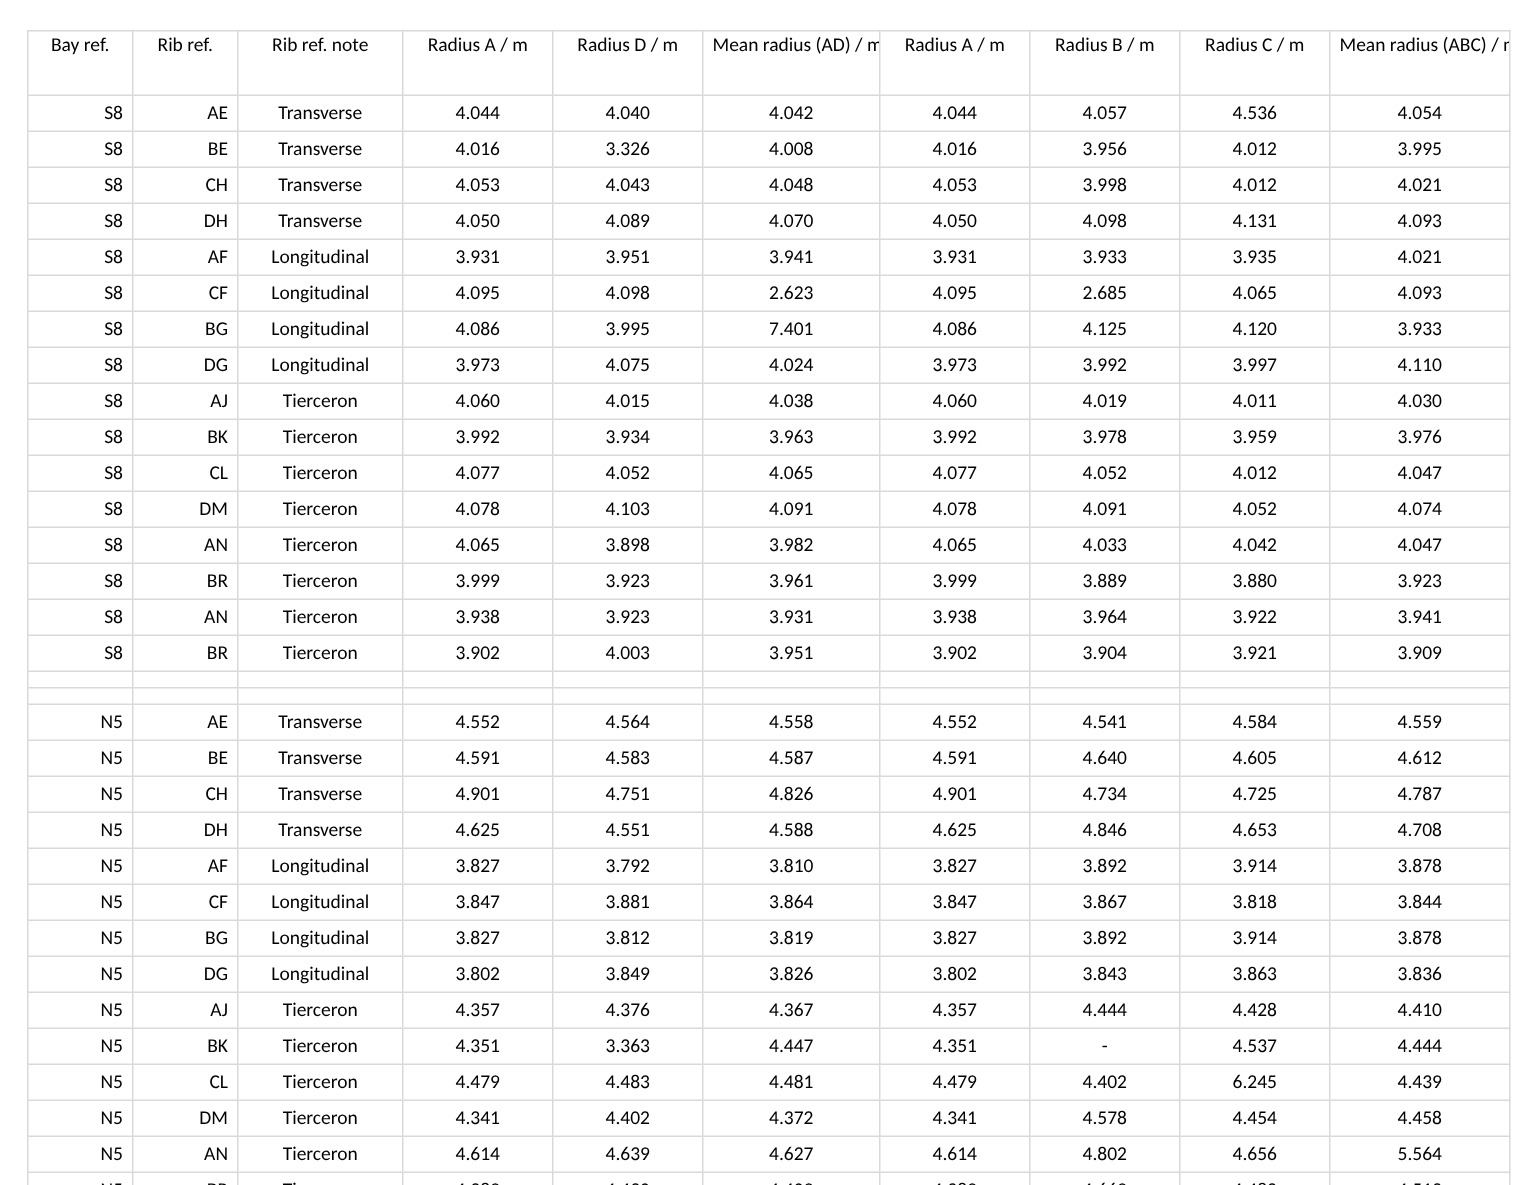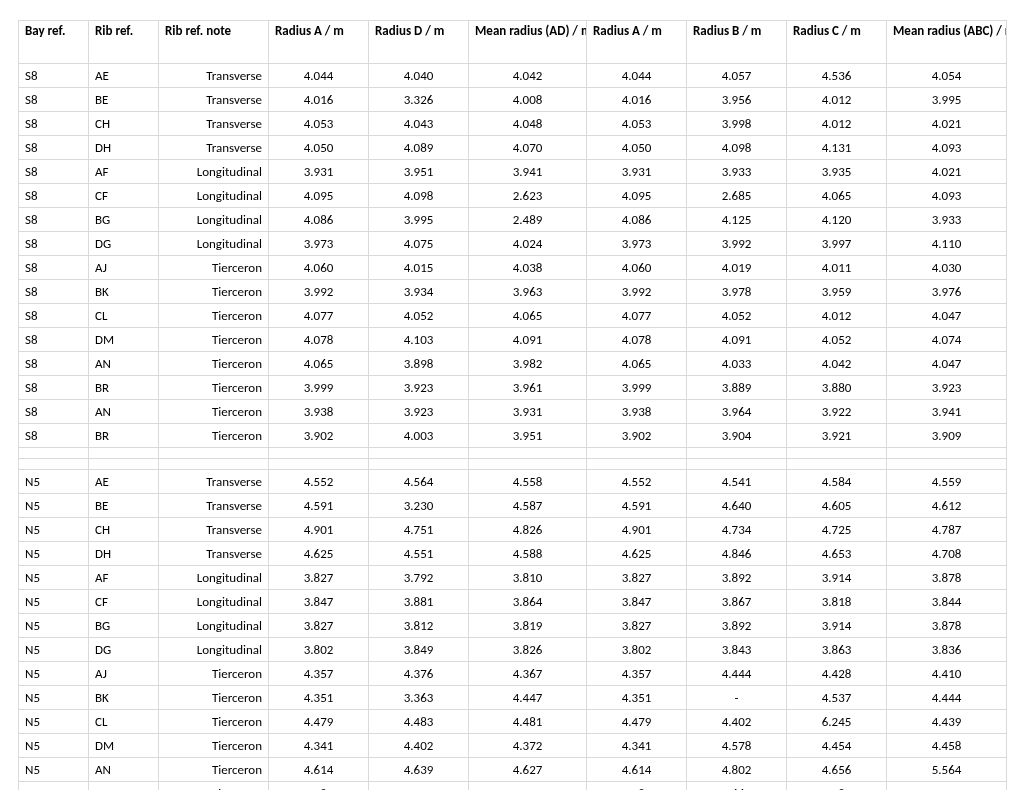"Bay ref." thead th { font-weight: 700 -> 400; text-align: left -> center }
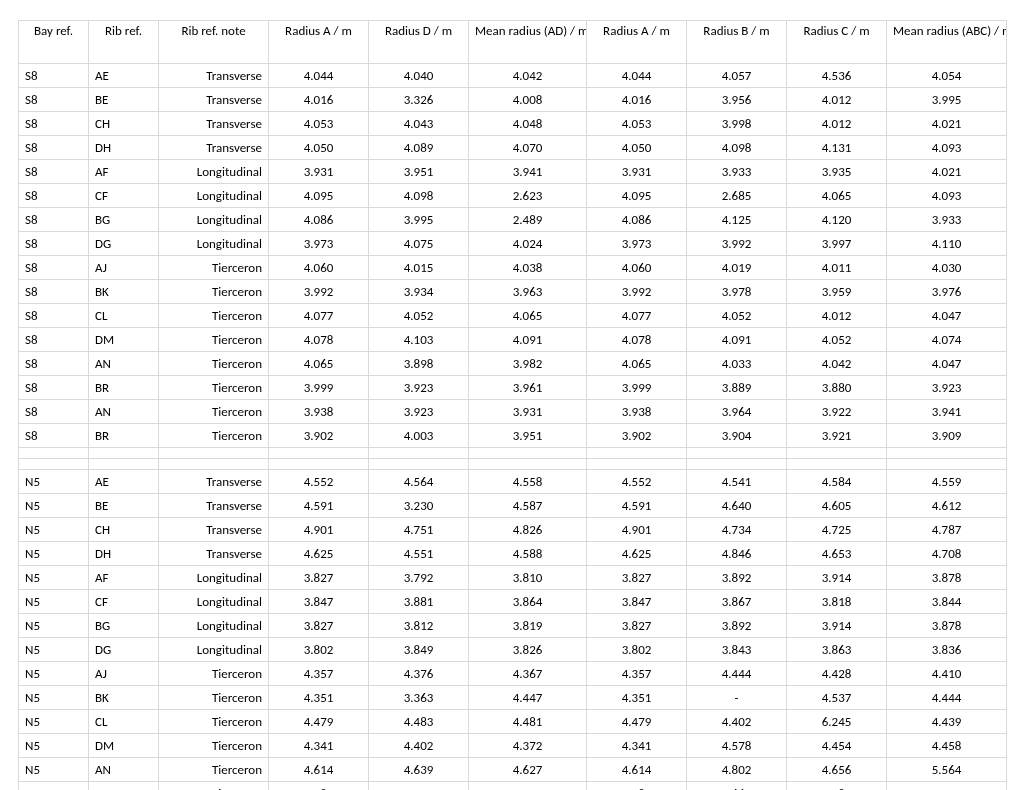"S8" td.ctr { text-align: left -> right }
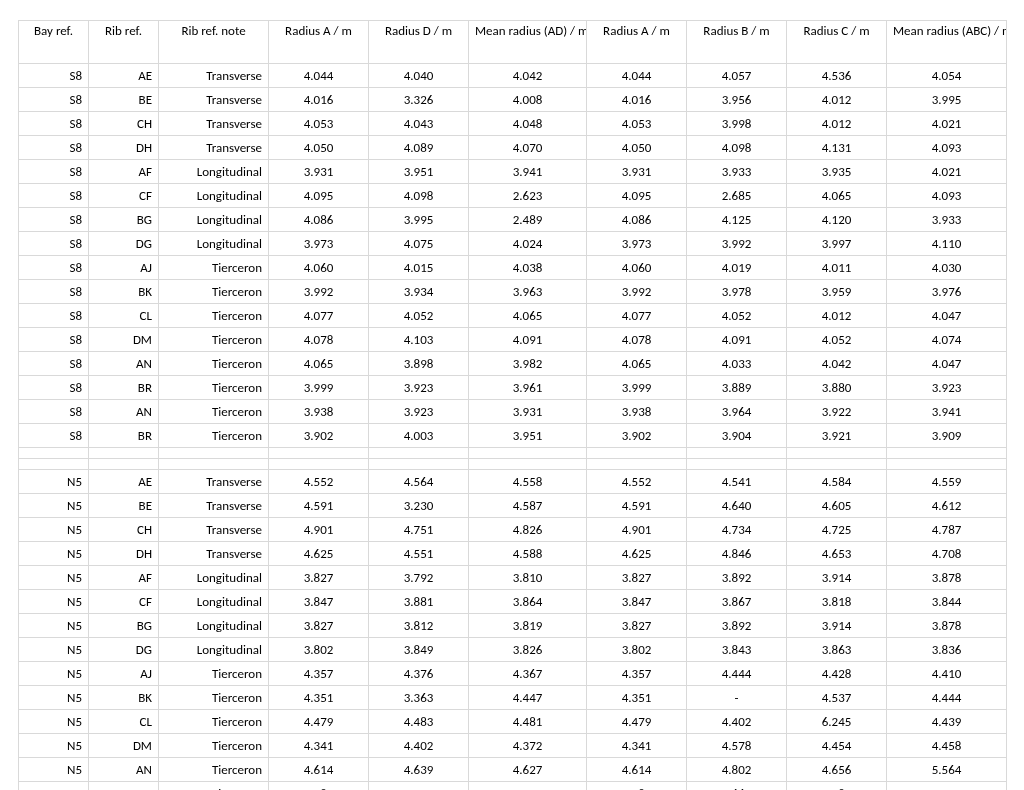"Transverse" td.txt { text-align: right -> center }
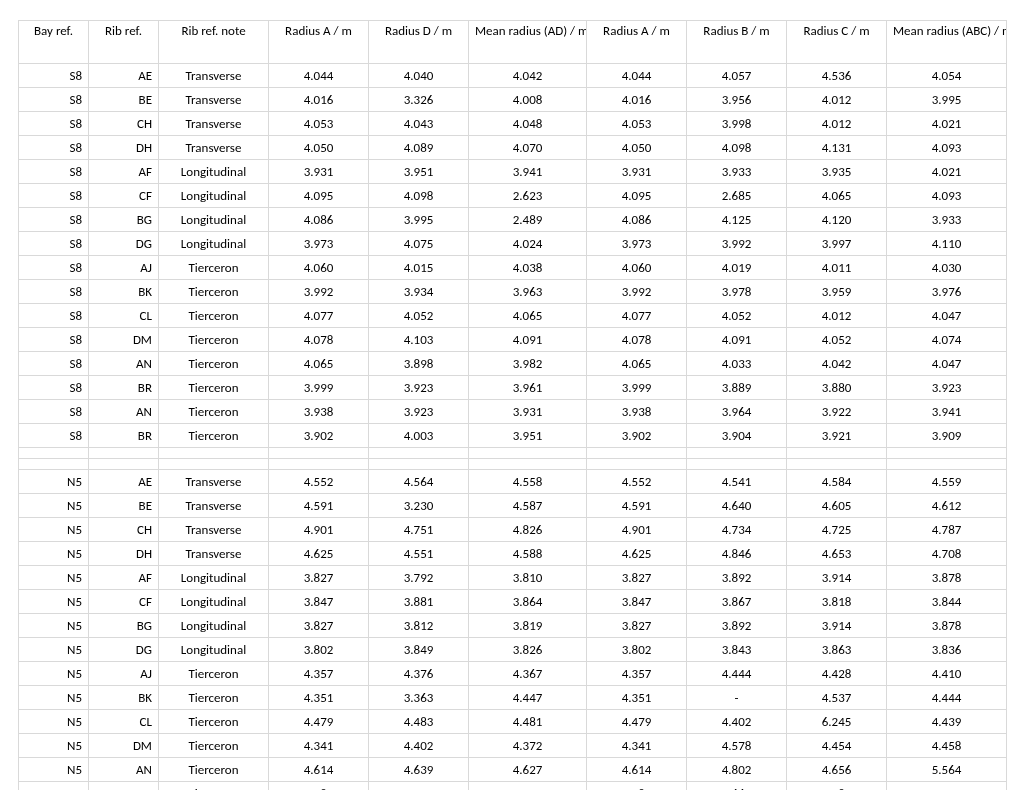"2.489" td.num { text: 2.489 -> 7.401 }
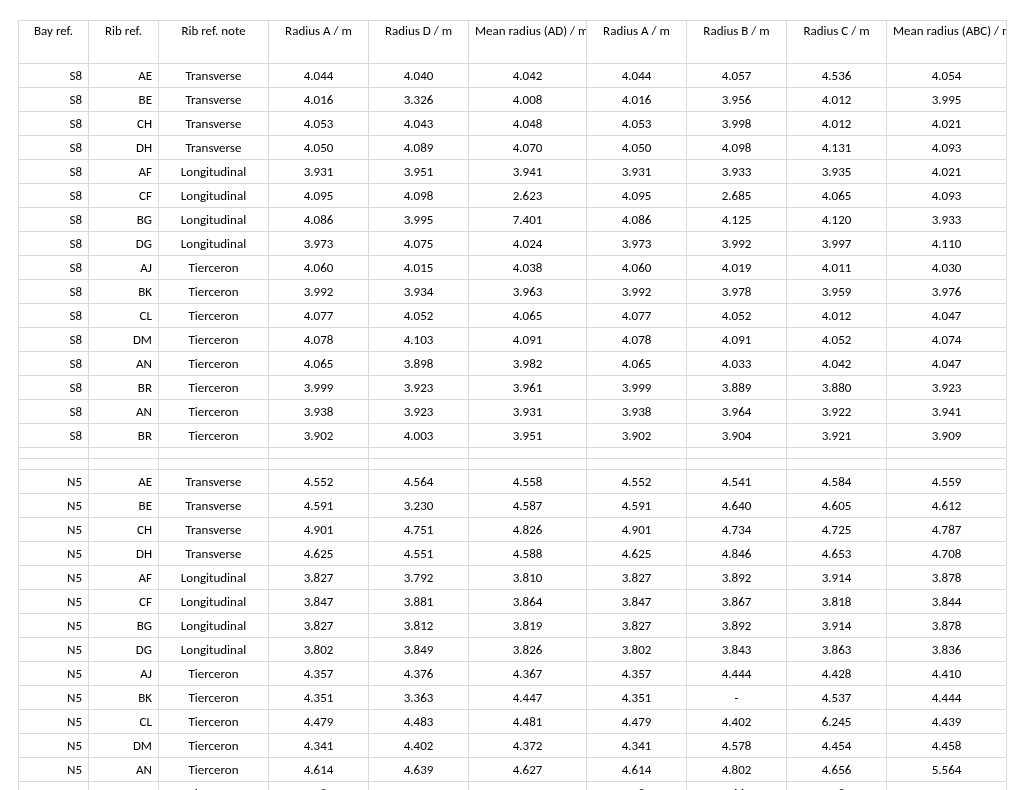"3.230" td.num { text: 3.230 -> 4.583 }
